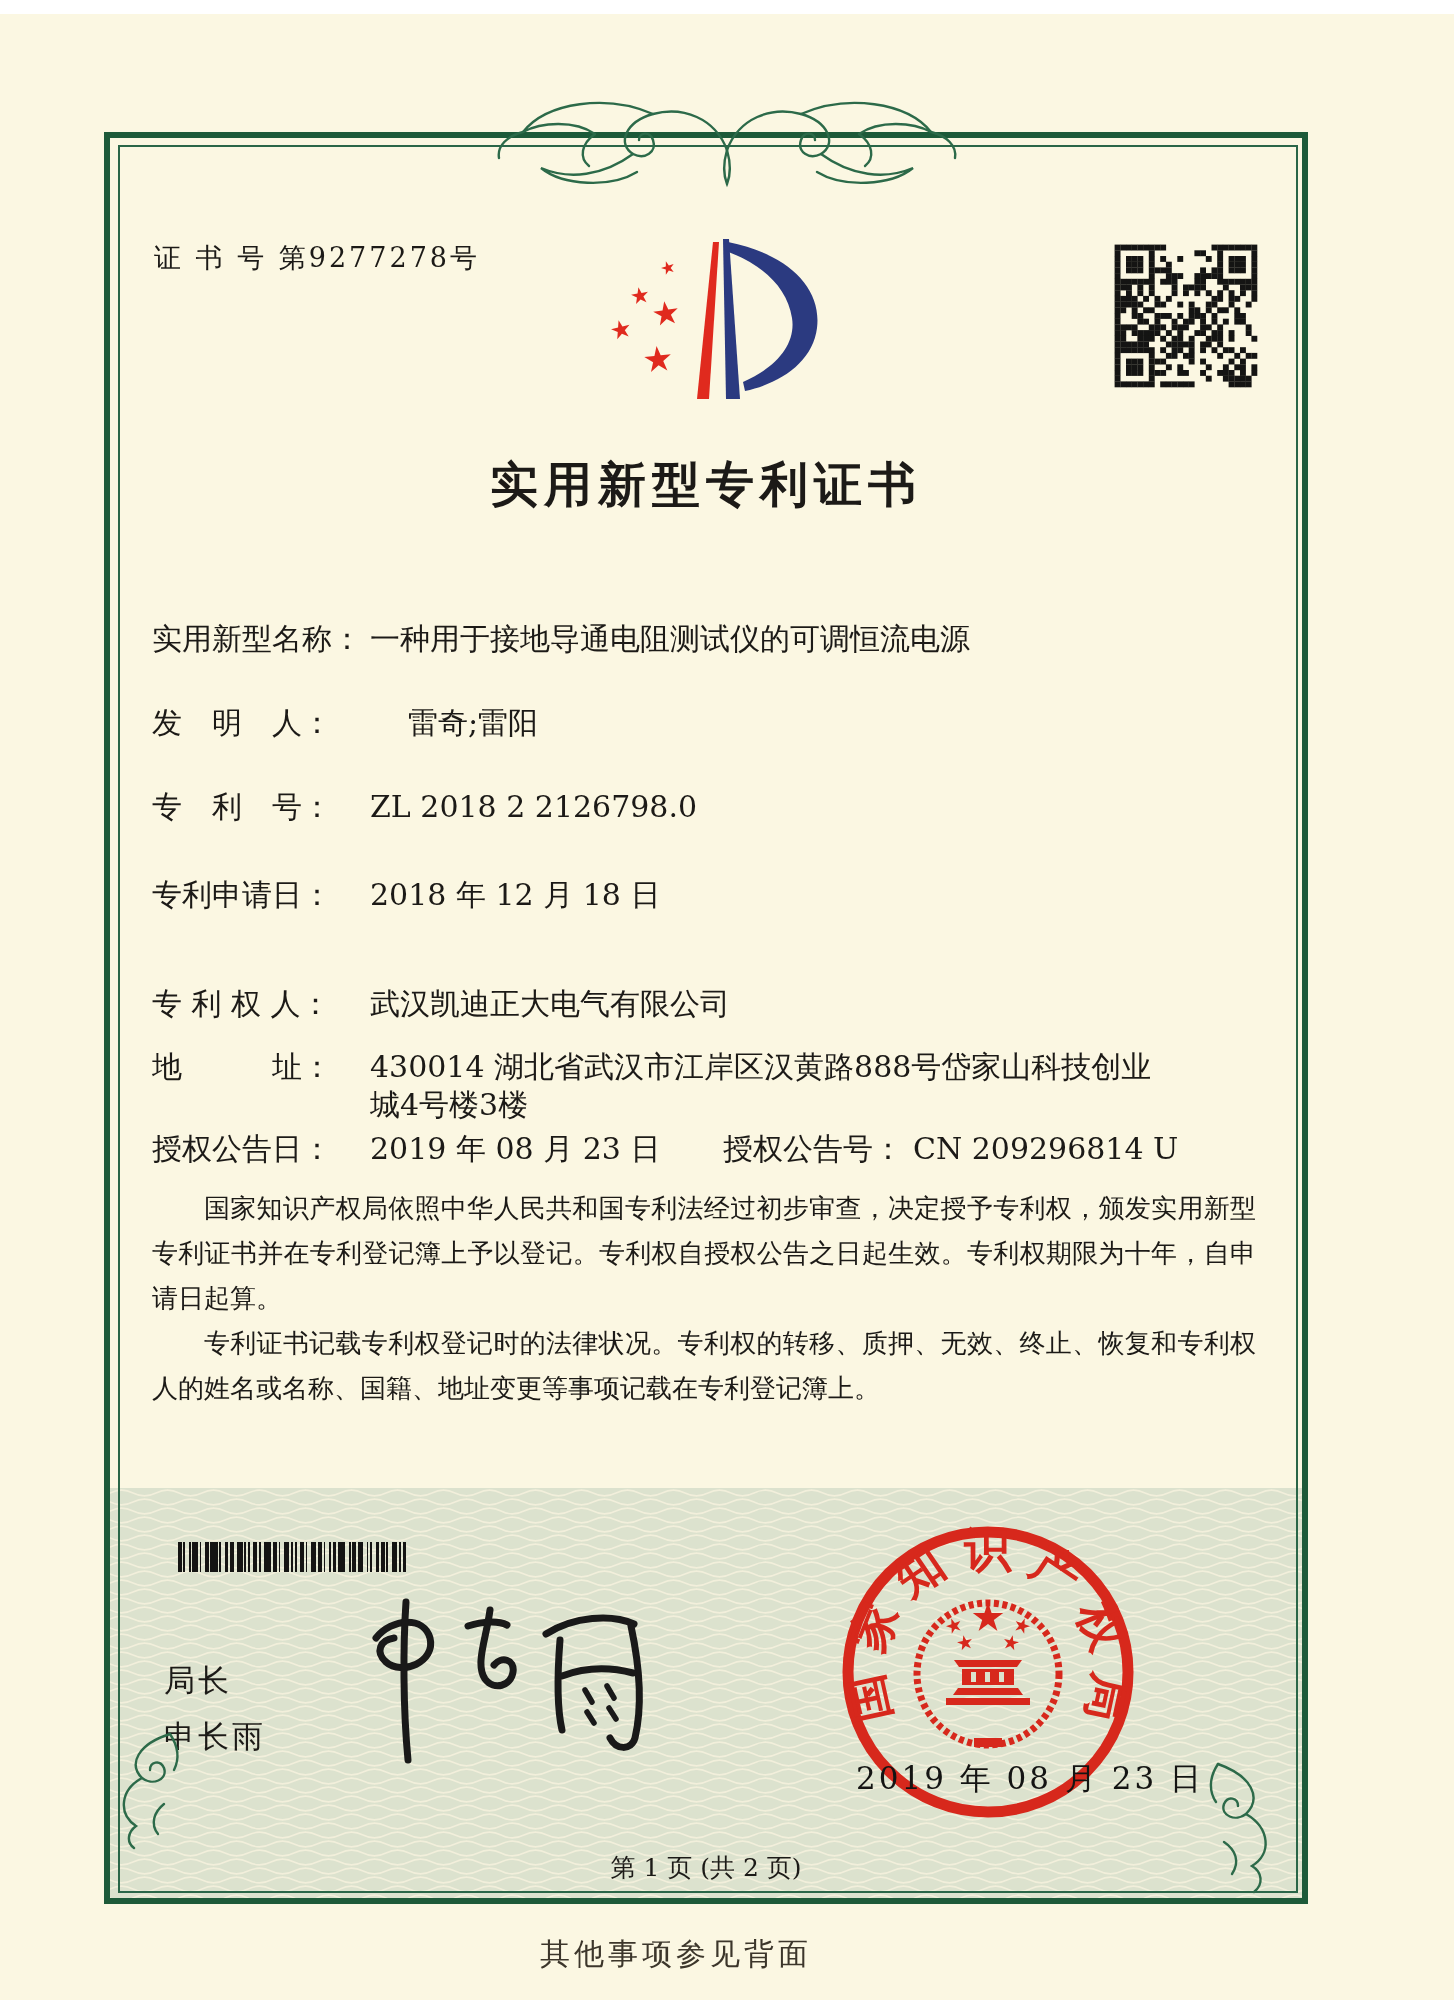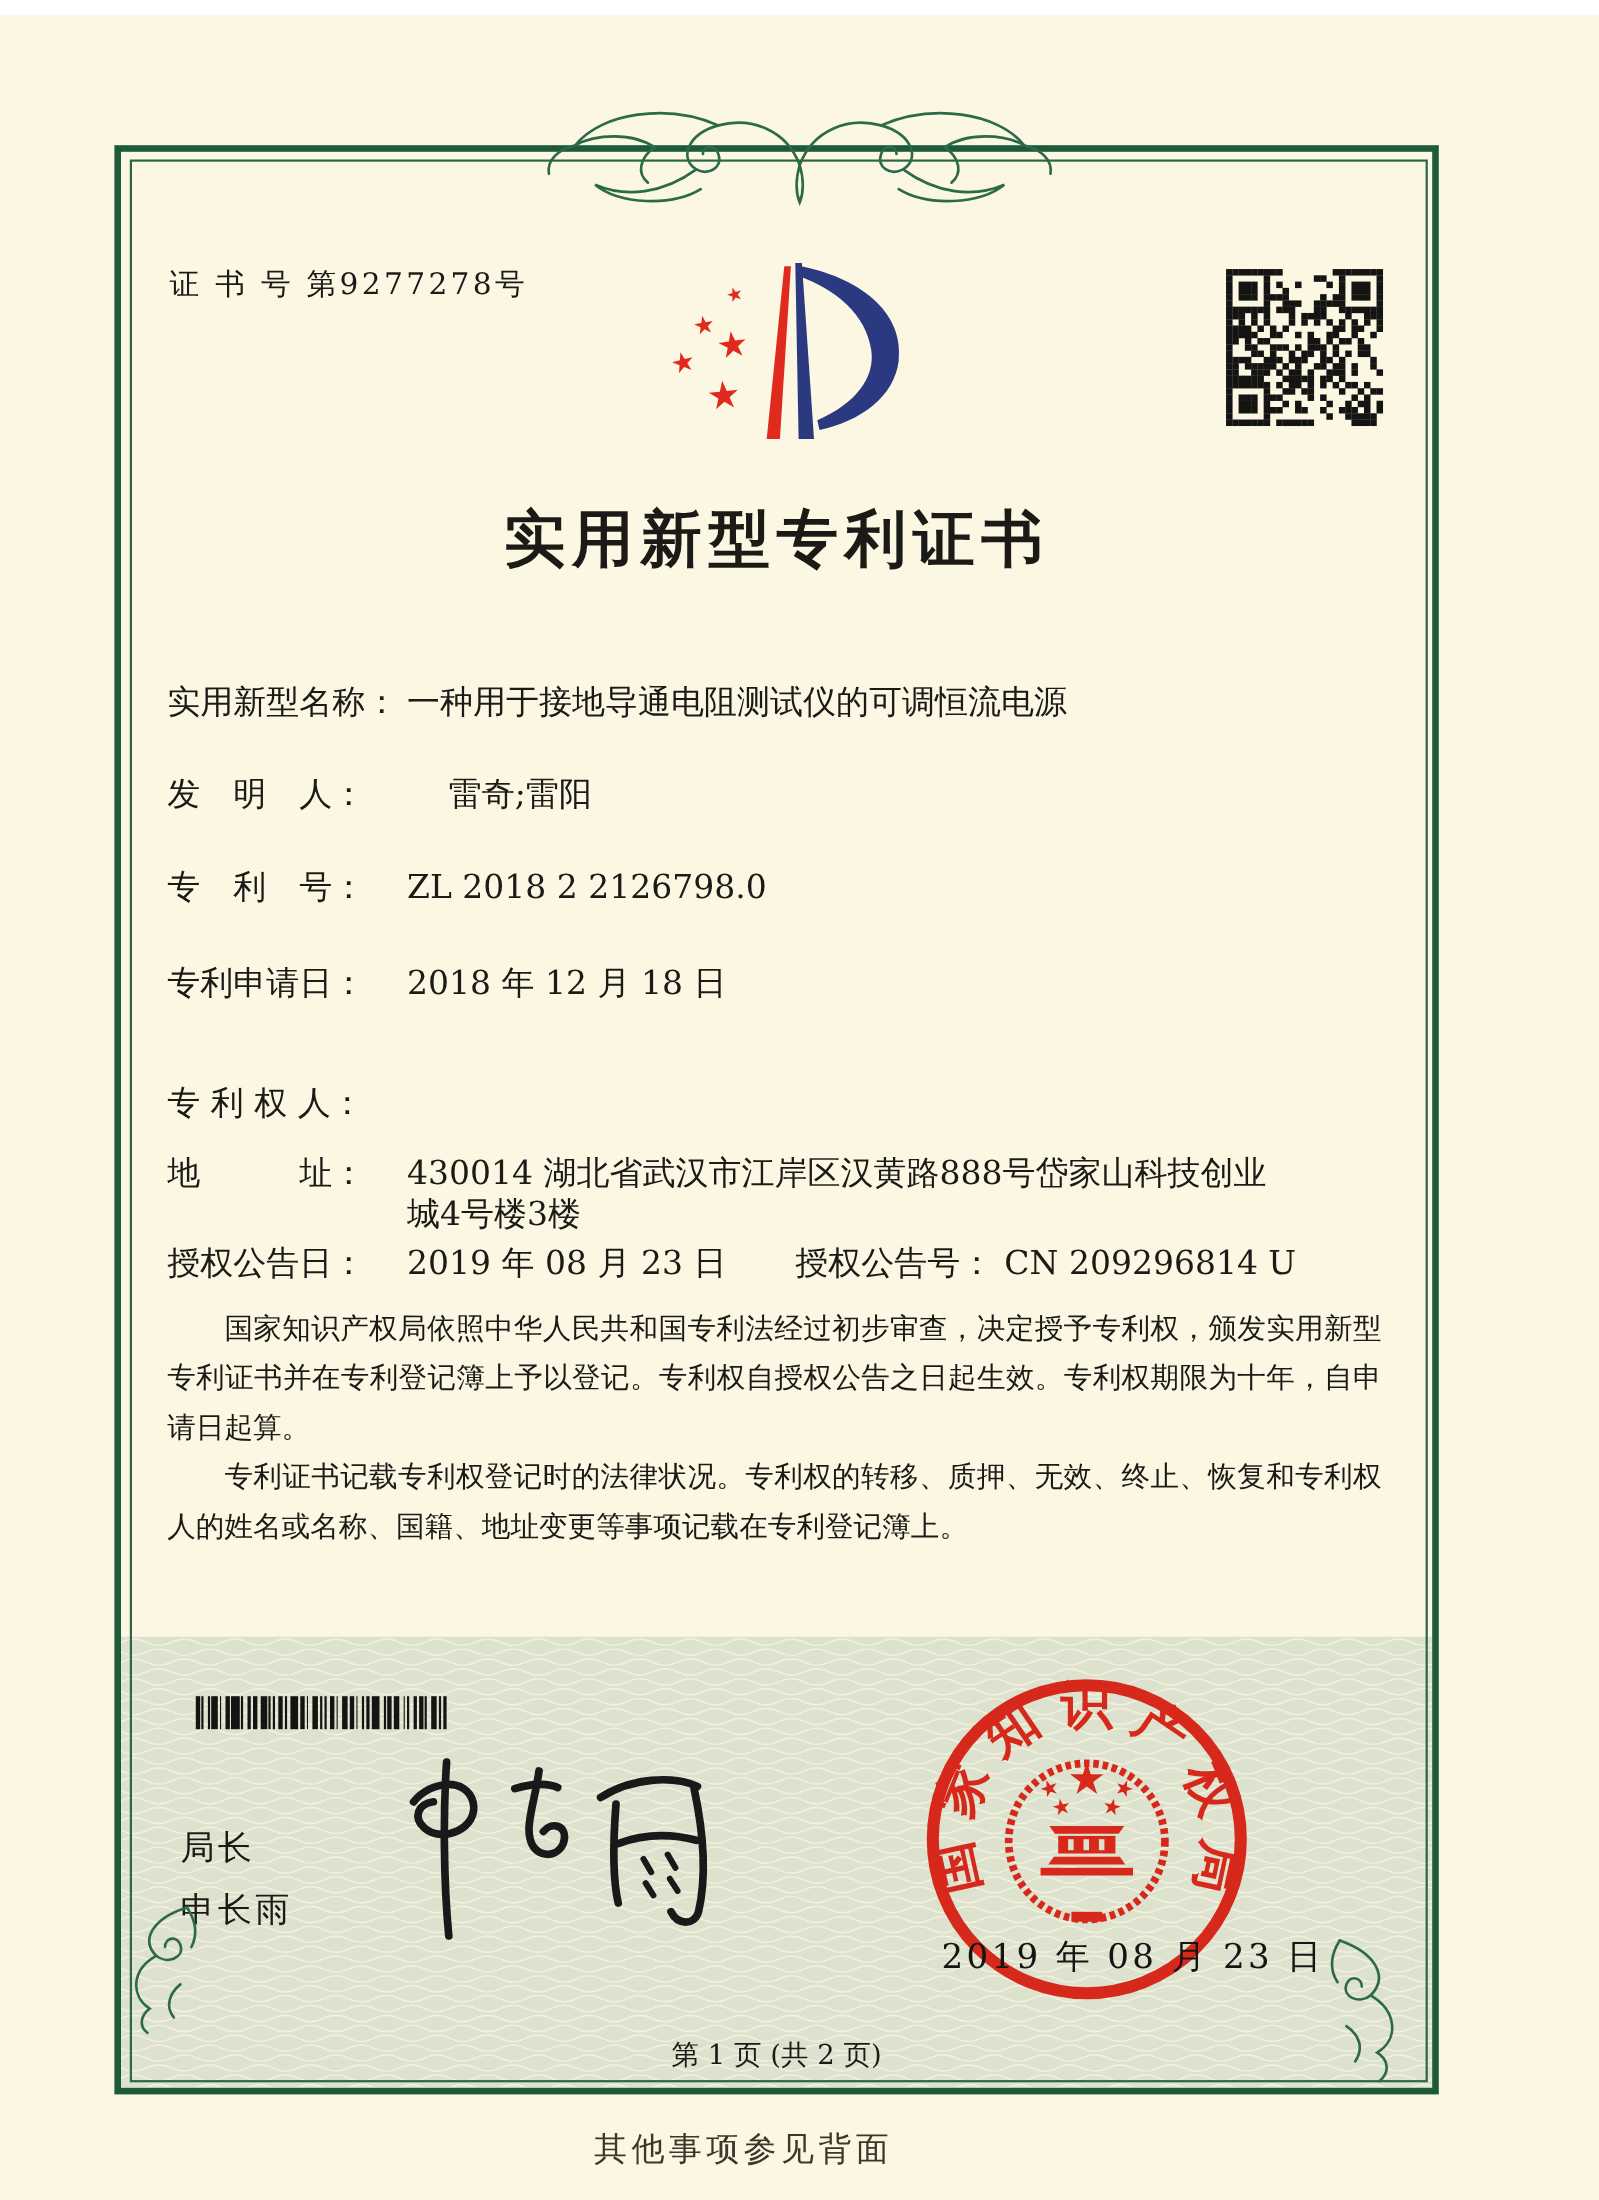"实用新型专利证书" .title { font-size: 56px -> 48px }
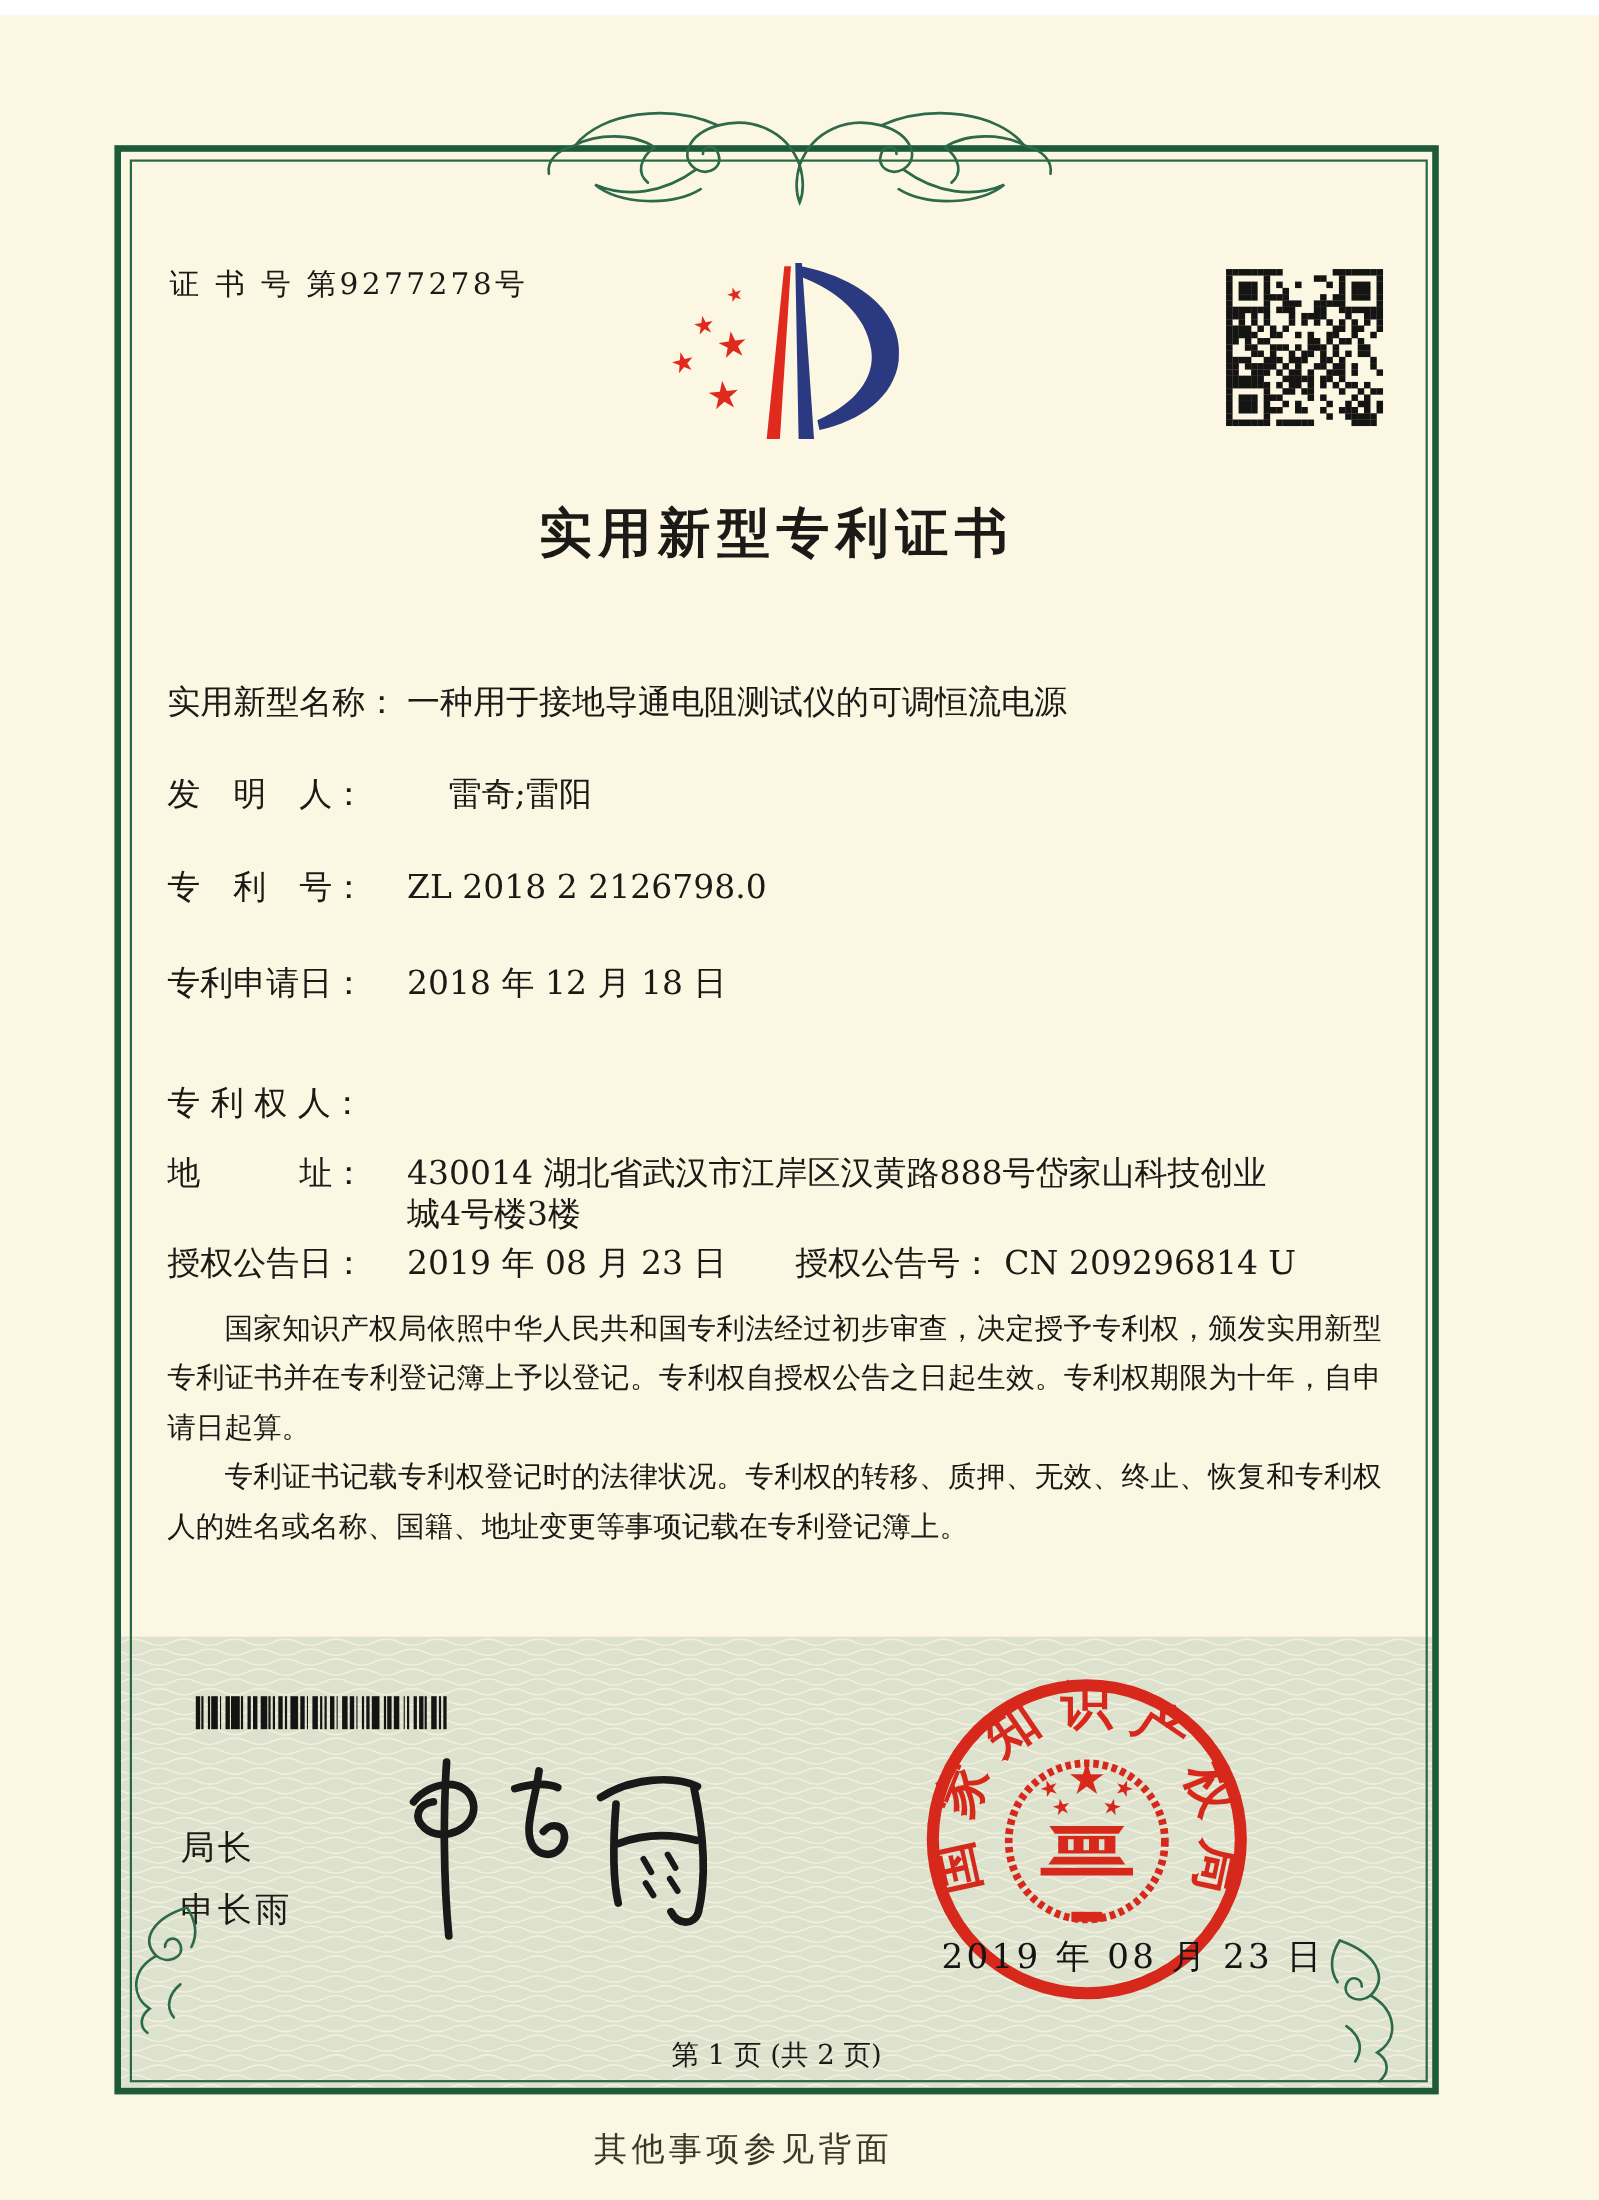"武汉凯迪正大电气有限公司" span.field-value { html: none -> <span>武汉凯迪正大电气有限公司</span> }
